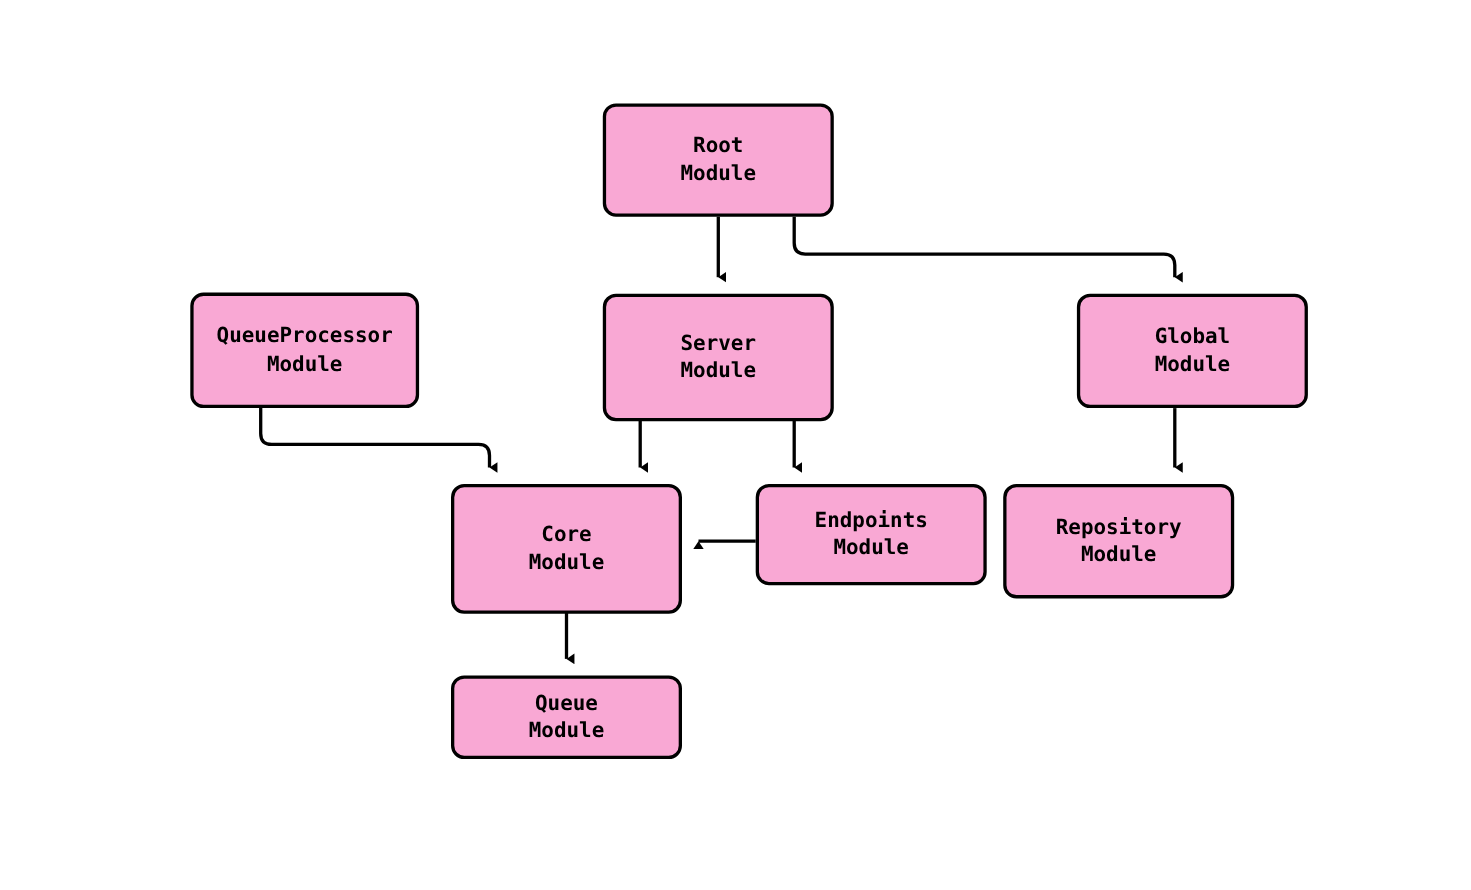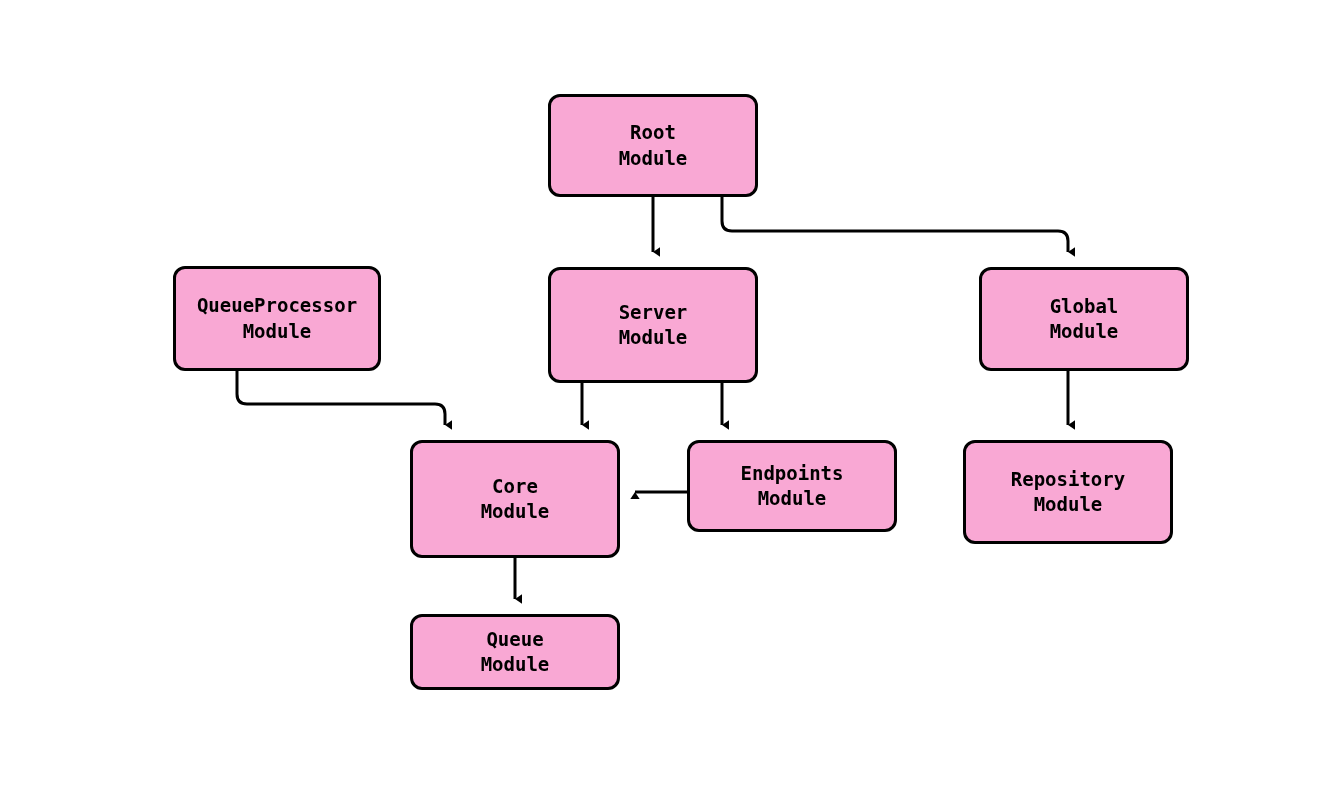"Repository" div.node { left: 963px -> 912px }
